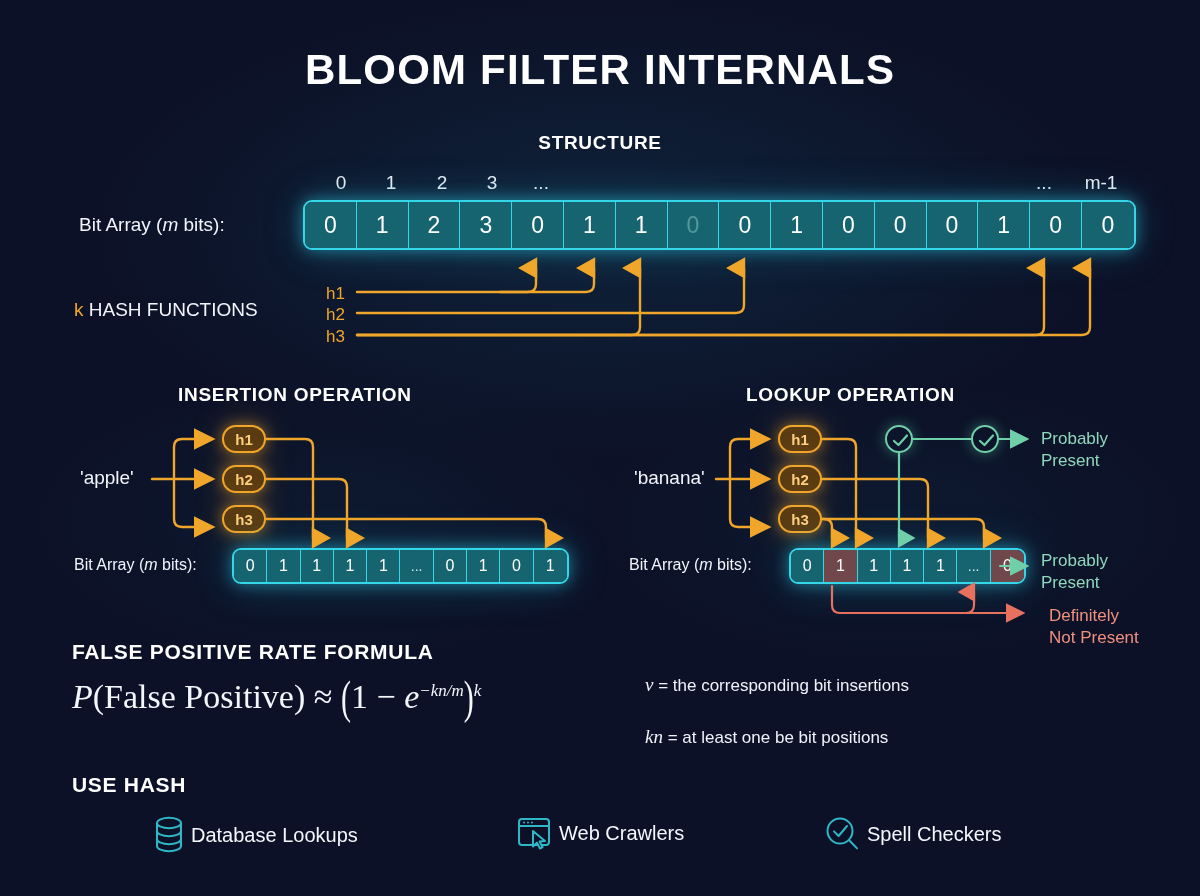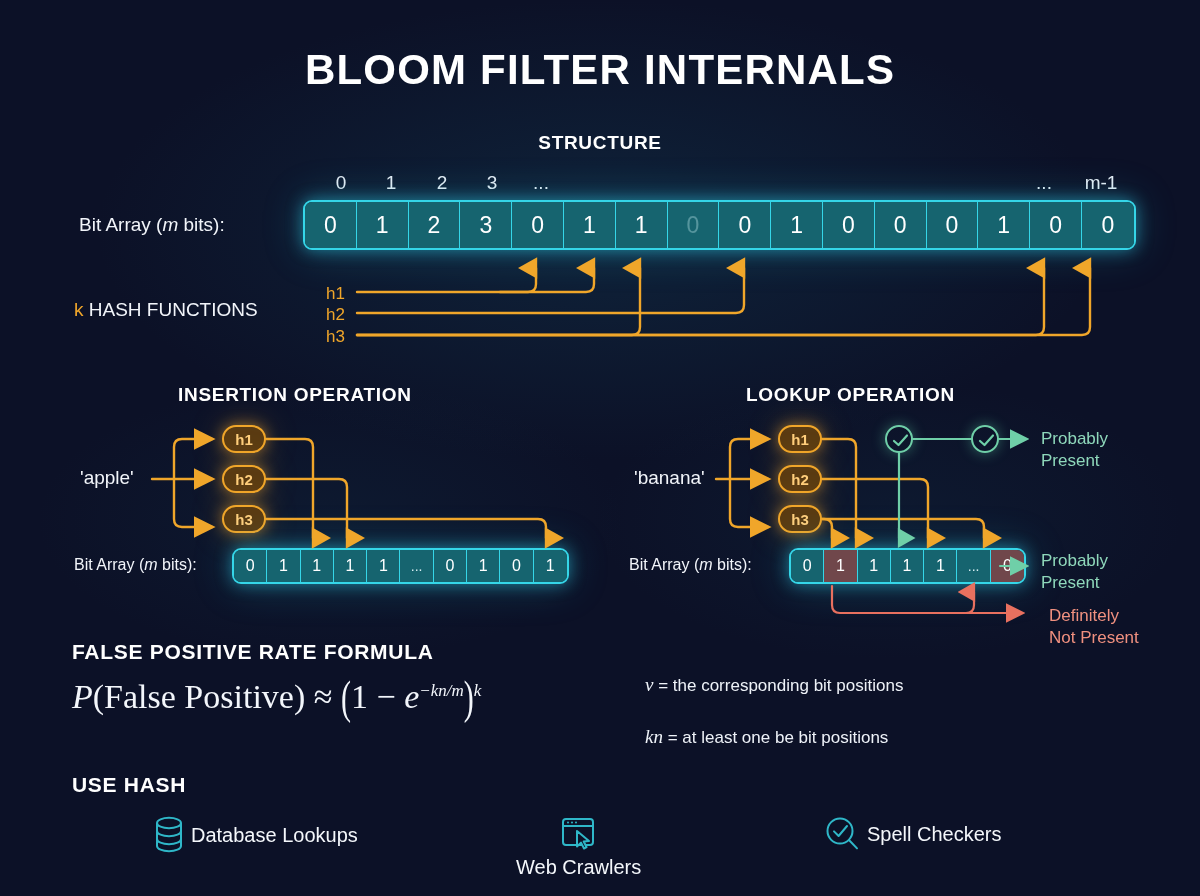"= the corresponding bit positions" span { text: positions -> insertions }
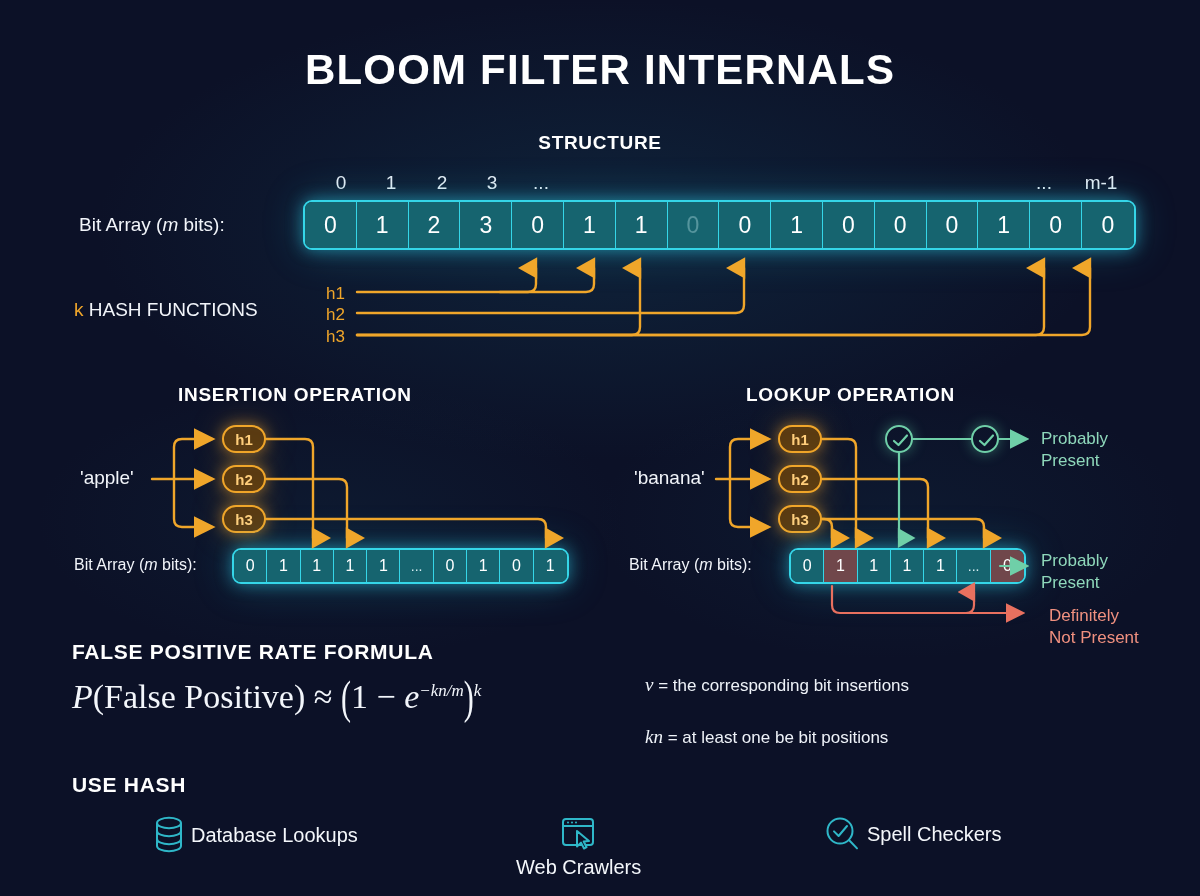"Web Crawlers" div.uc { flex-direction: column -> none }
